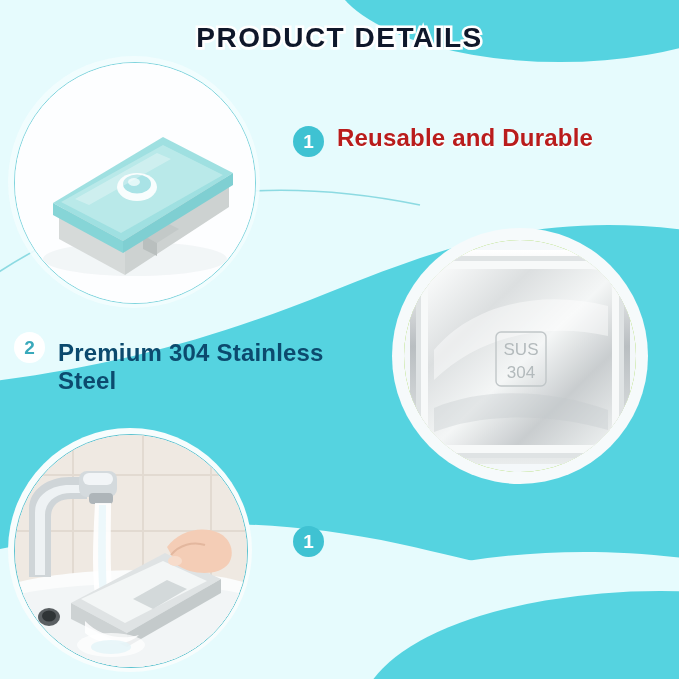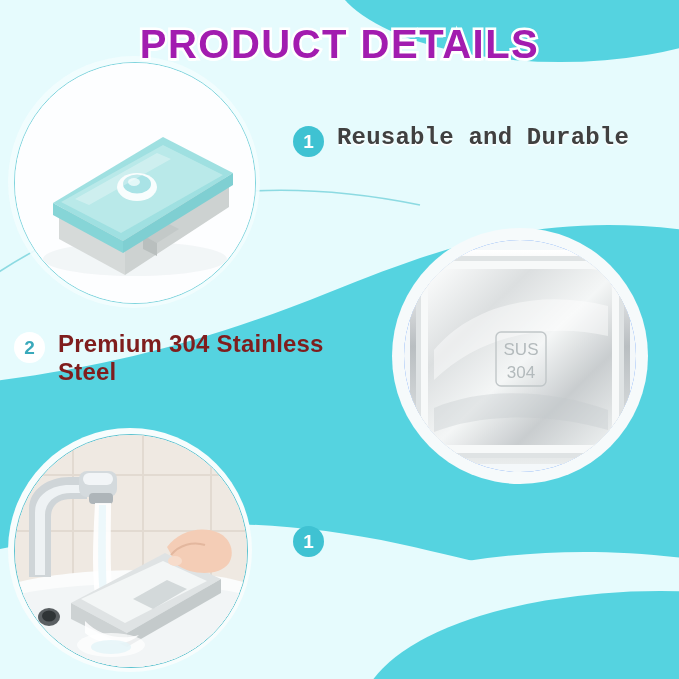"PRODUCT DETAILS" .title { color: #a21caf -> #0f172a; font-size: 40px -> 28px }
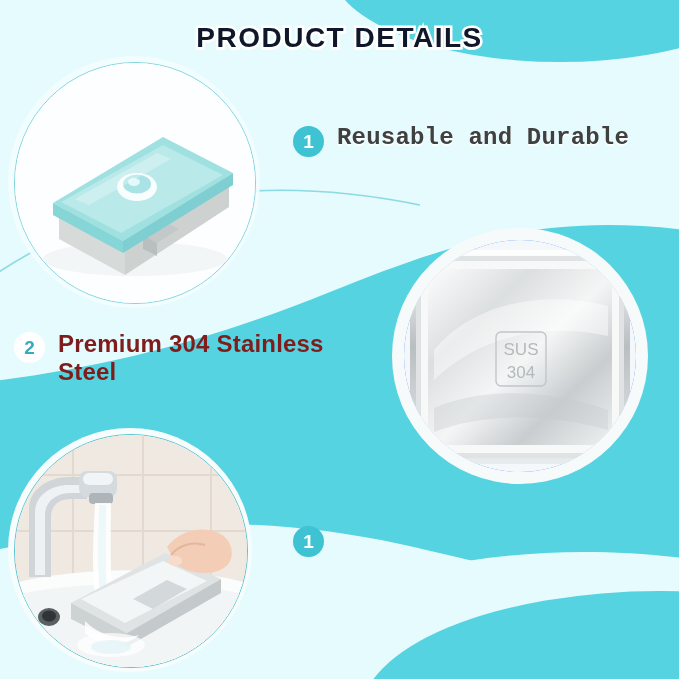"Reusable and Durable" .flabel.onlight { color: #404040 -> #b91c1c; font-family: Liberation Mono, monospace -> none }
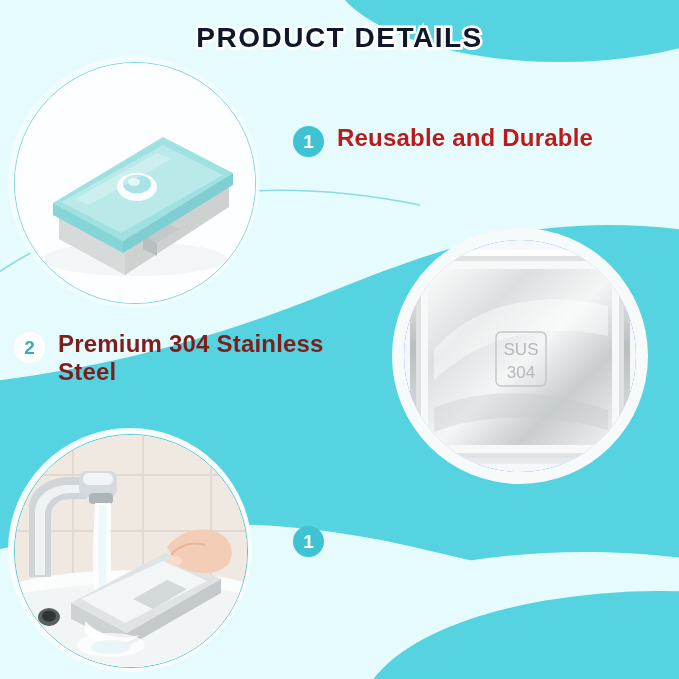"Premium 304 Stainless Steel" .flabel.ondark { color: #7f1d1d -> #0c4a6e; margin-top: none -> 9px }
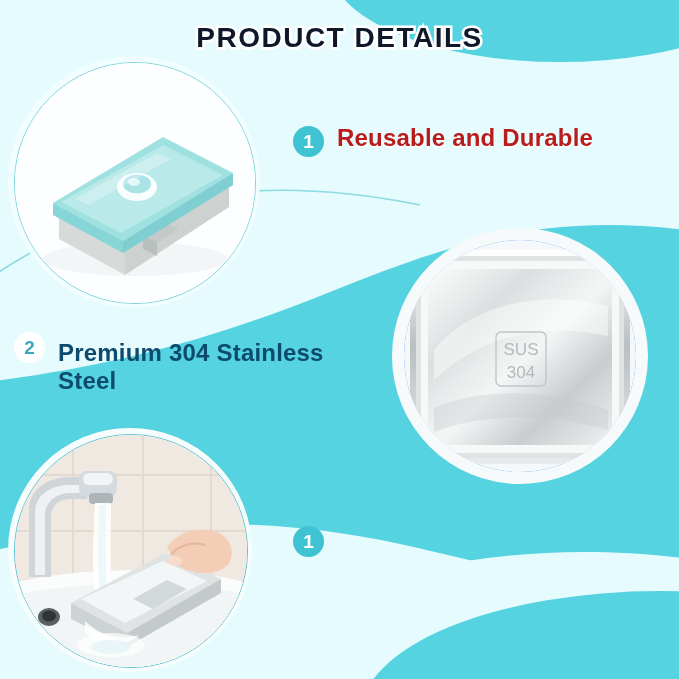"SUS" #photo-2 { background: #3b82f6 -> #84cc16 }
